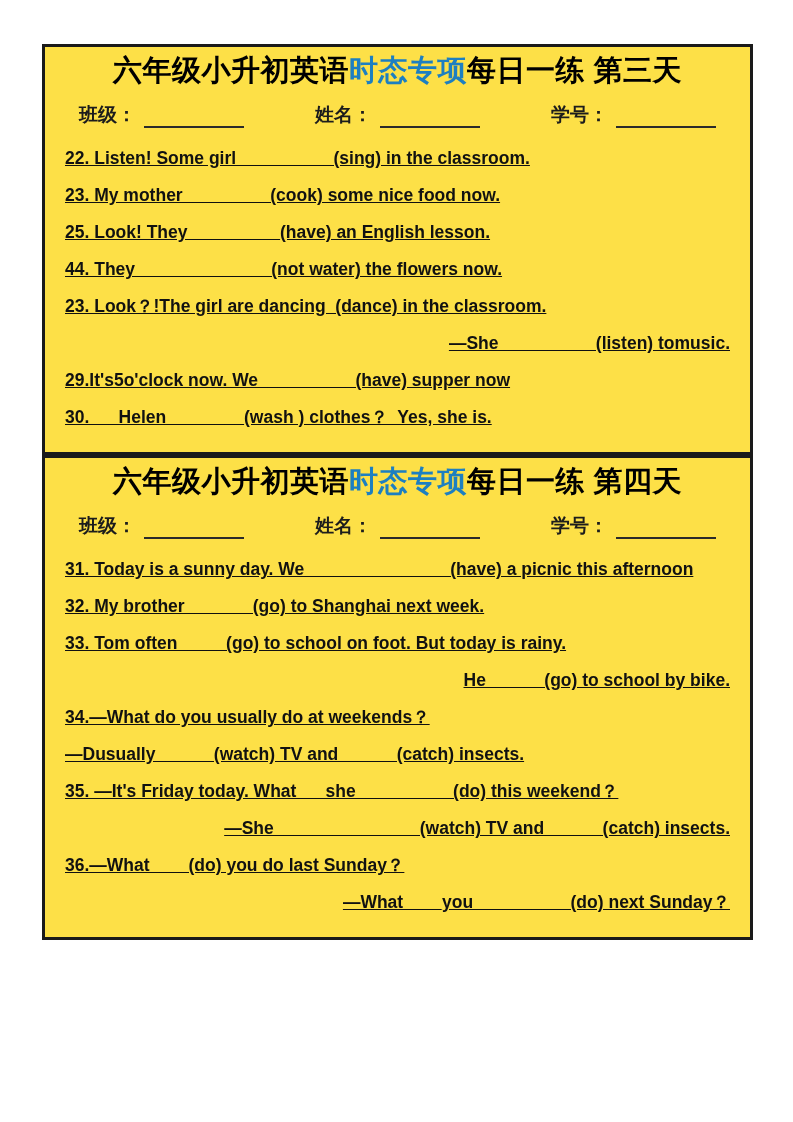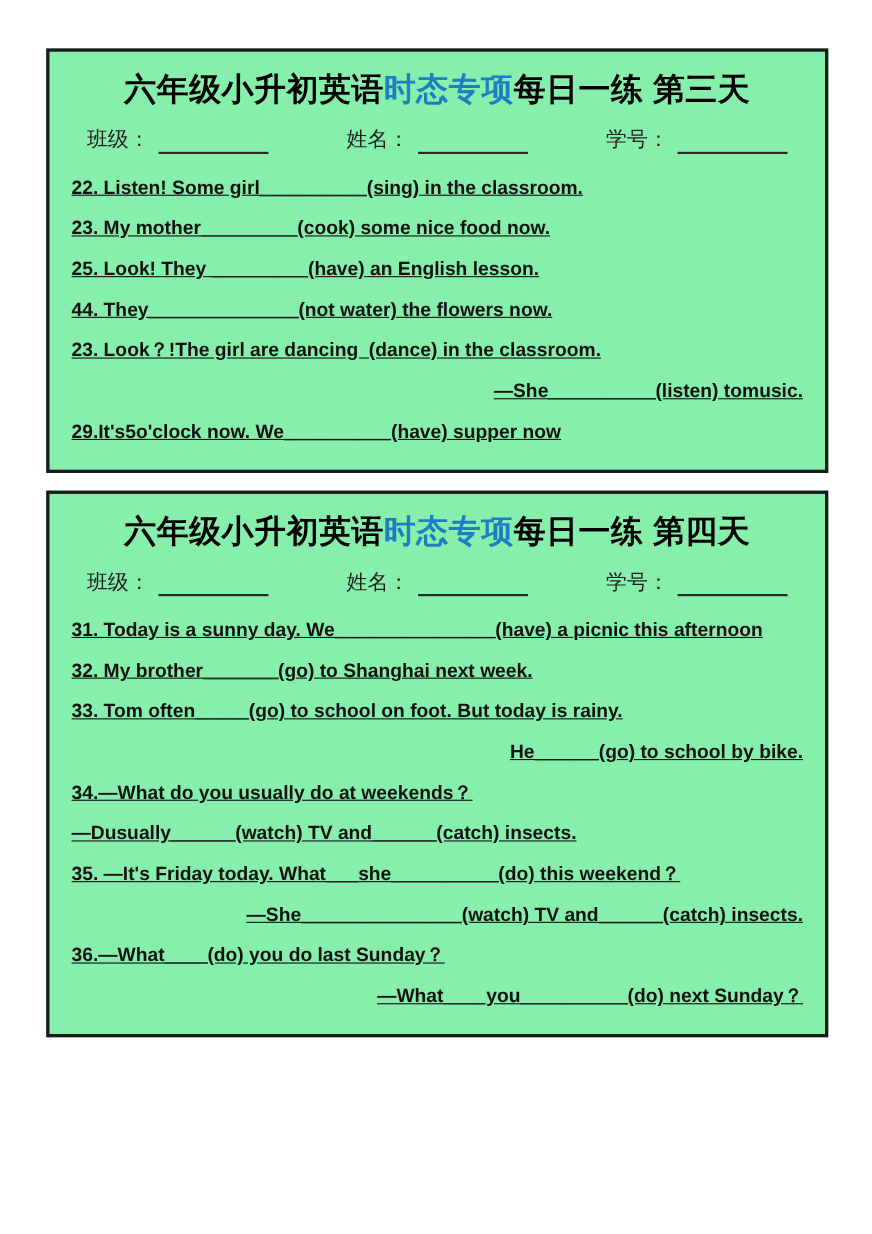"六年级小升初英语时态专项每日一练 第三天" .card { background: #86efac -> #fde047; margin-bottom: 16px -> none; padding: 16px 20px 16px 20px -> 4px 20px 16px 20px }
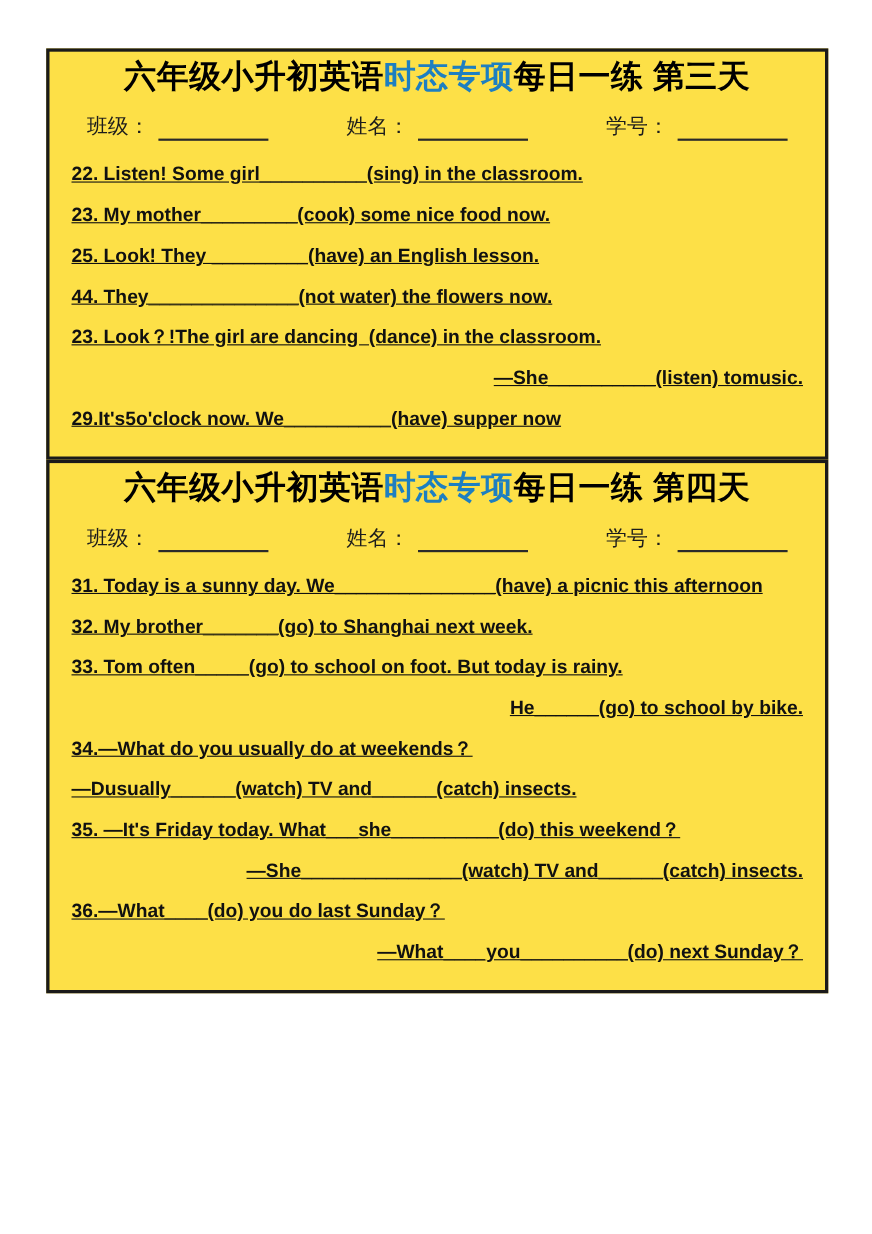"班级：" .fields { font-weight: 400 -> 700 }
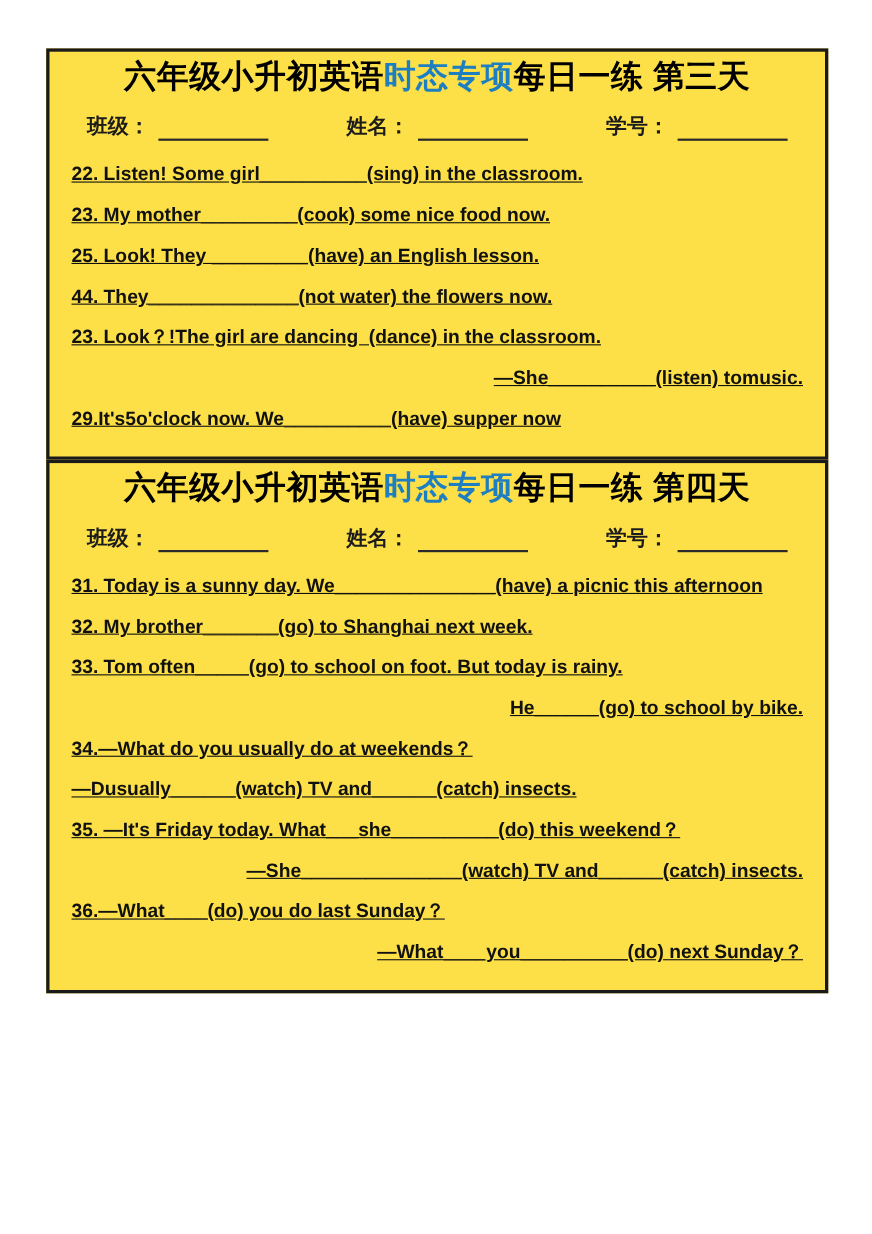"30.___Helen________(wash ) clothes？ Yes," div.item { html: none -> <div>30.___Helen________(wash ) clothes？ Yes, she is.</div> }
